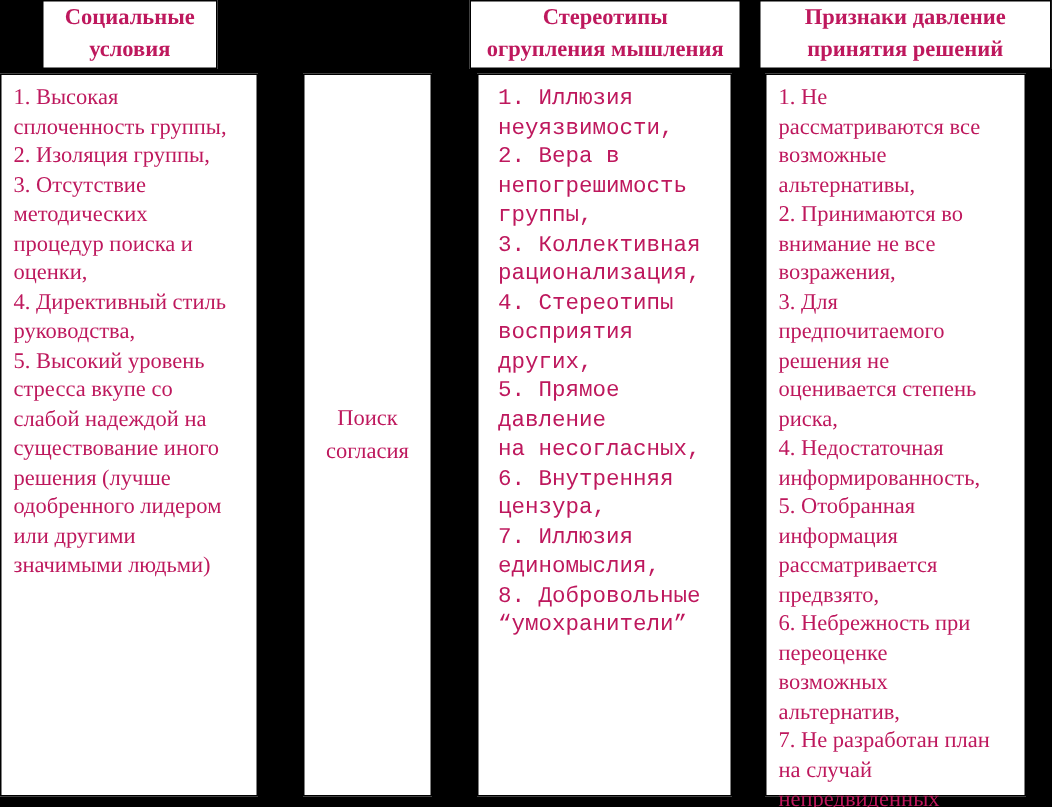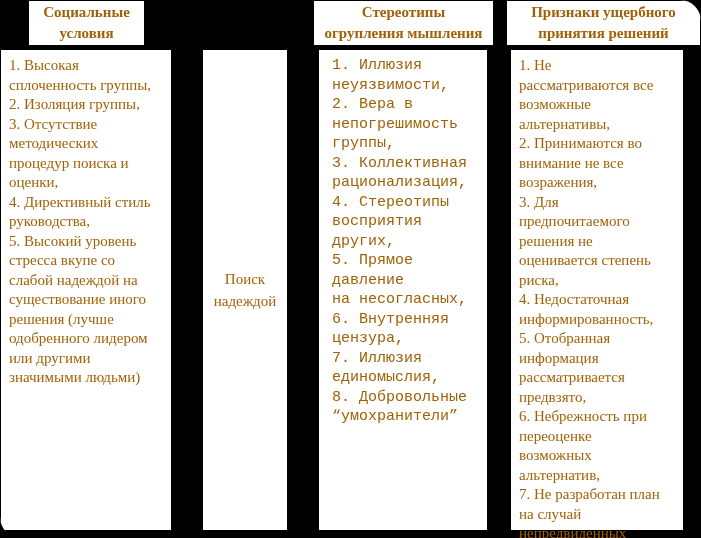"Социальные" .canvas { border-radius: 21px -> none; color: #a16207 -> #be185d }
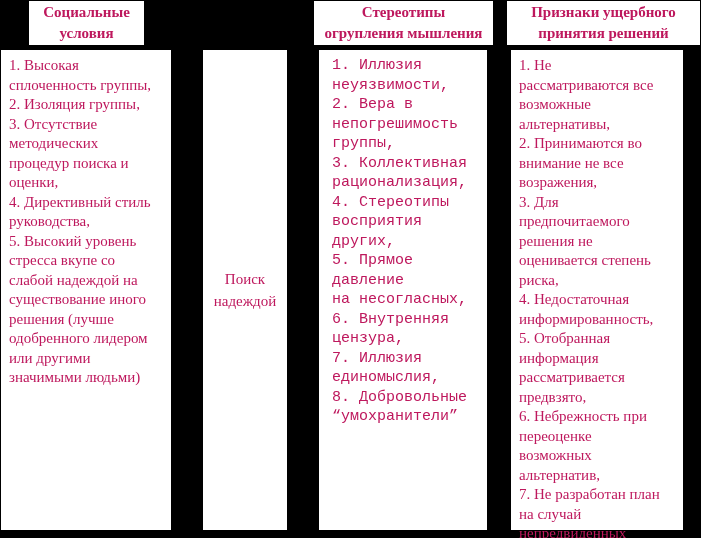"Признаки ущербного" div.box { text: ущербного -> давление }
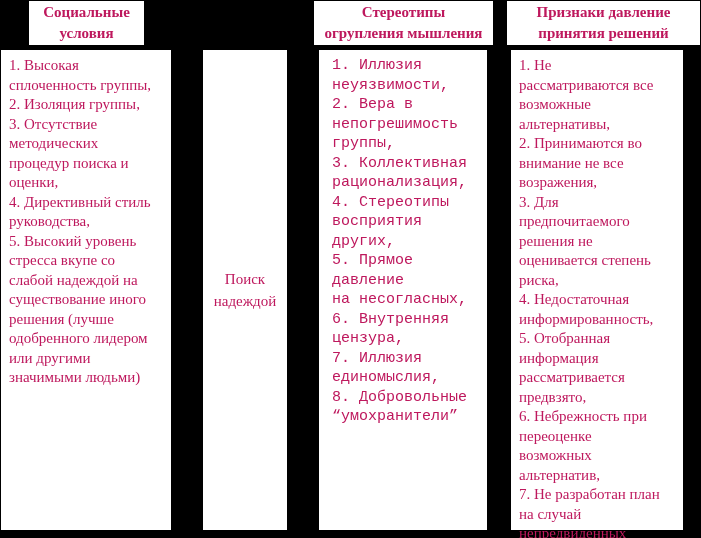"Поиск" div.box { text: надеждой -> согласия }
